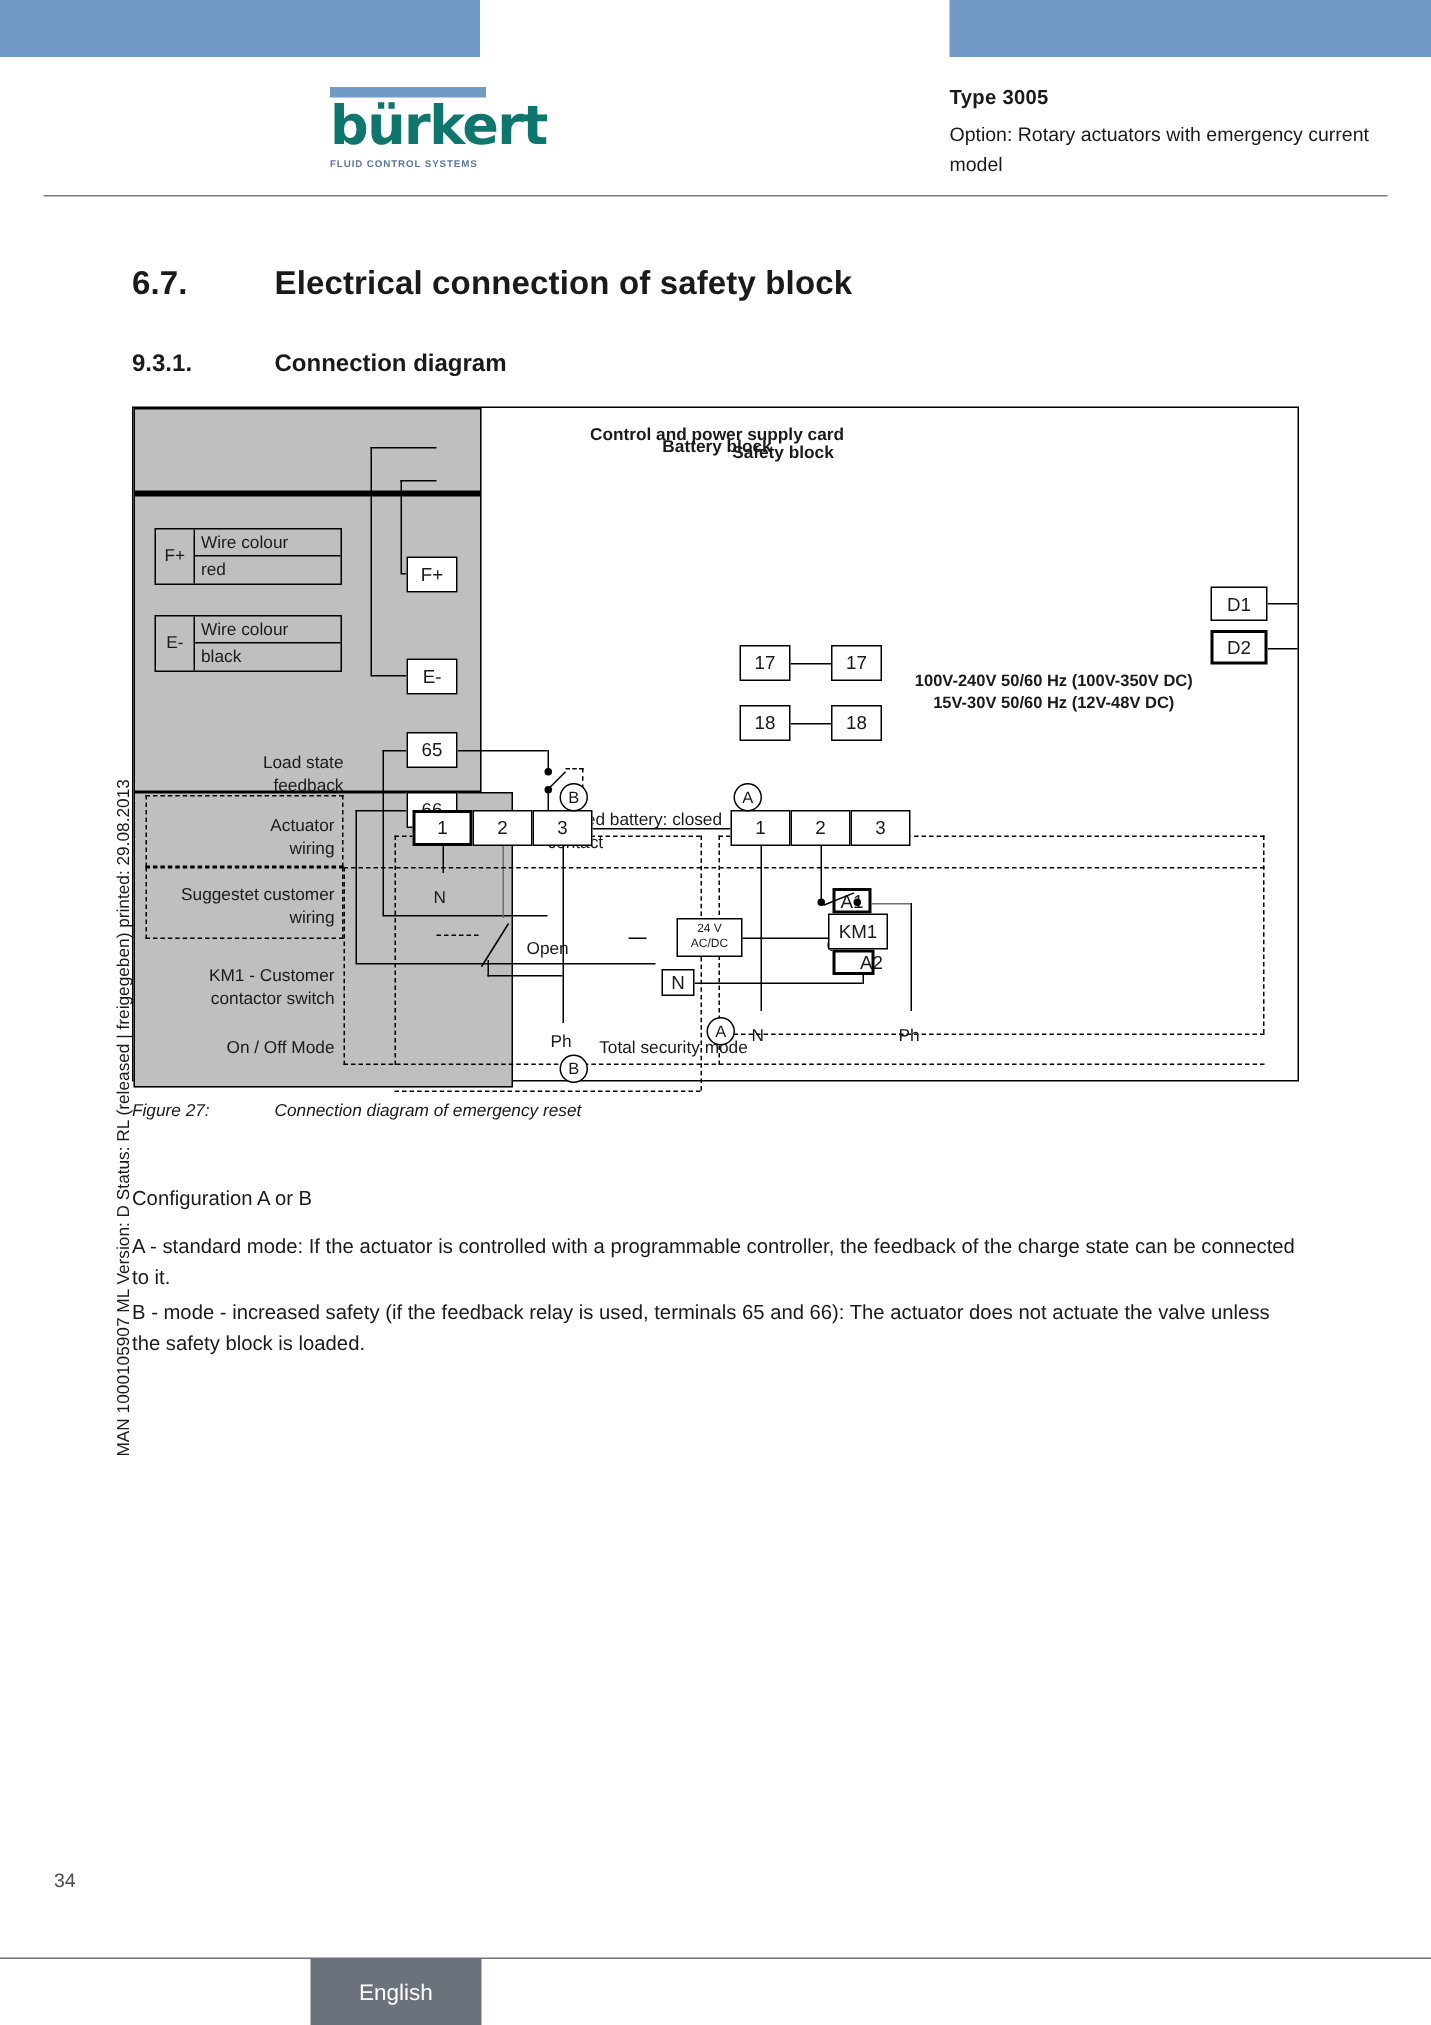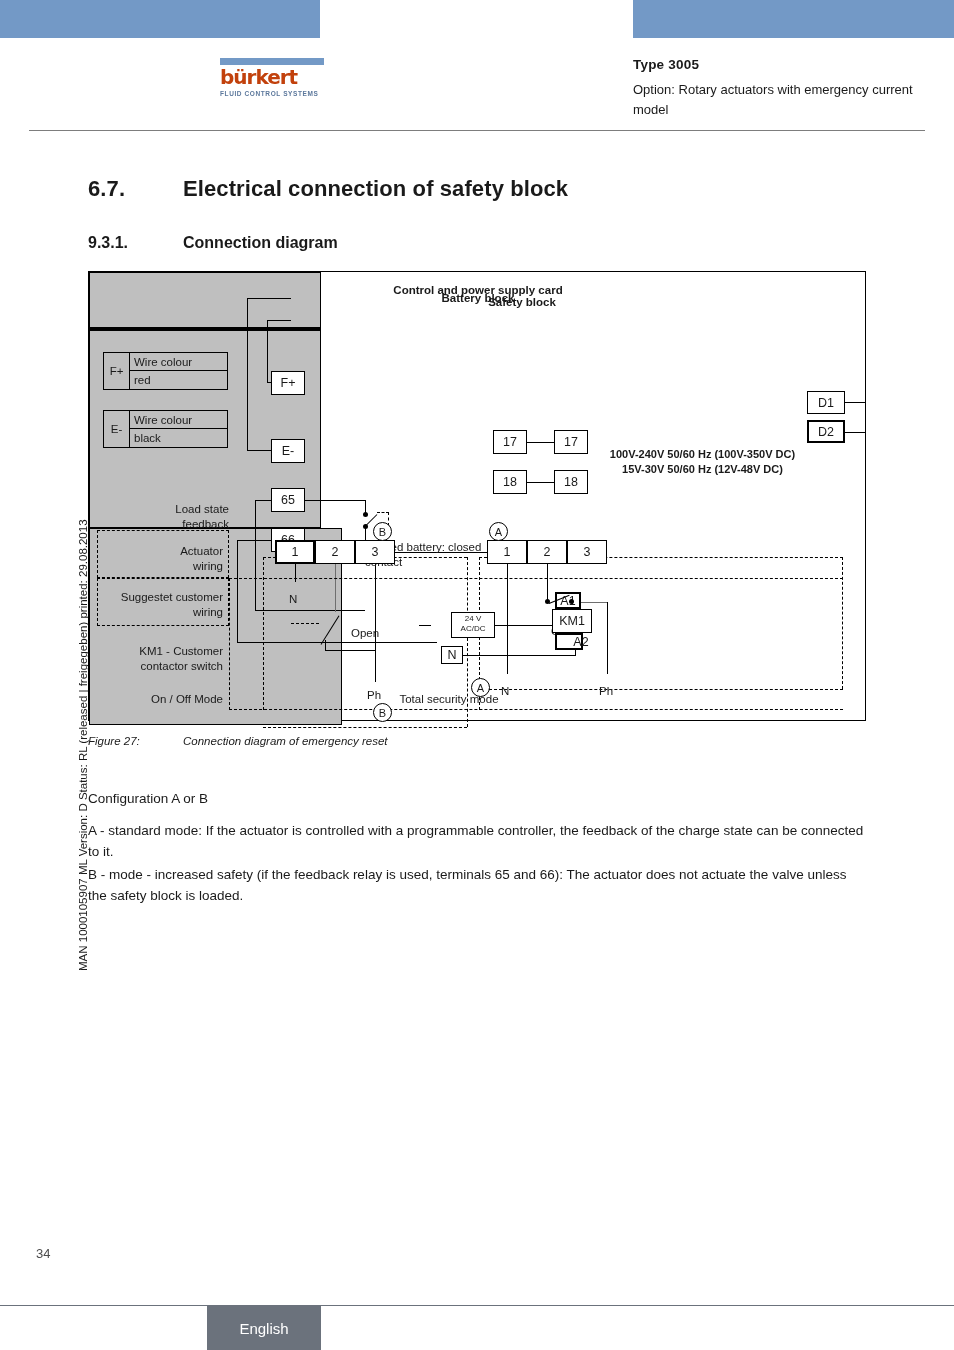"bürkert" .logo-word { color: #c2410c -> #0f766e; font-size: 20px -> 36px }
